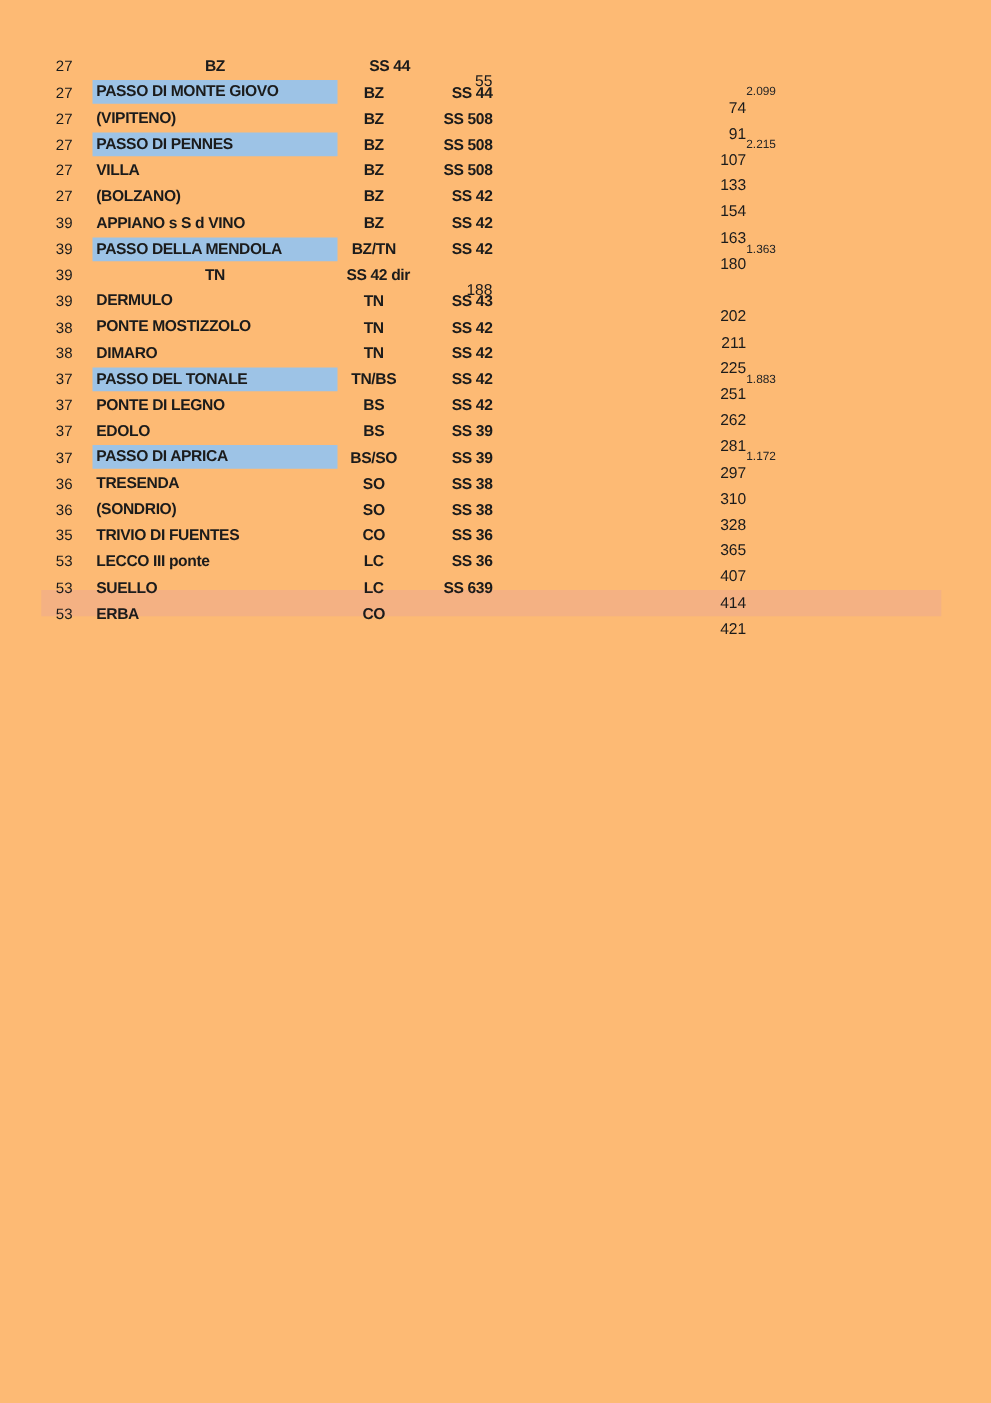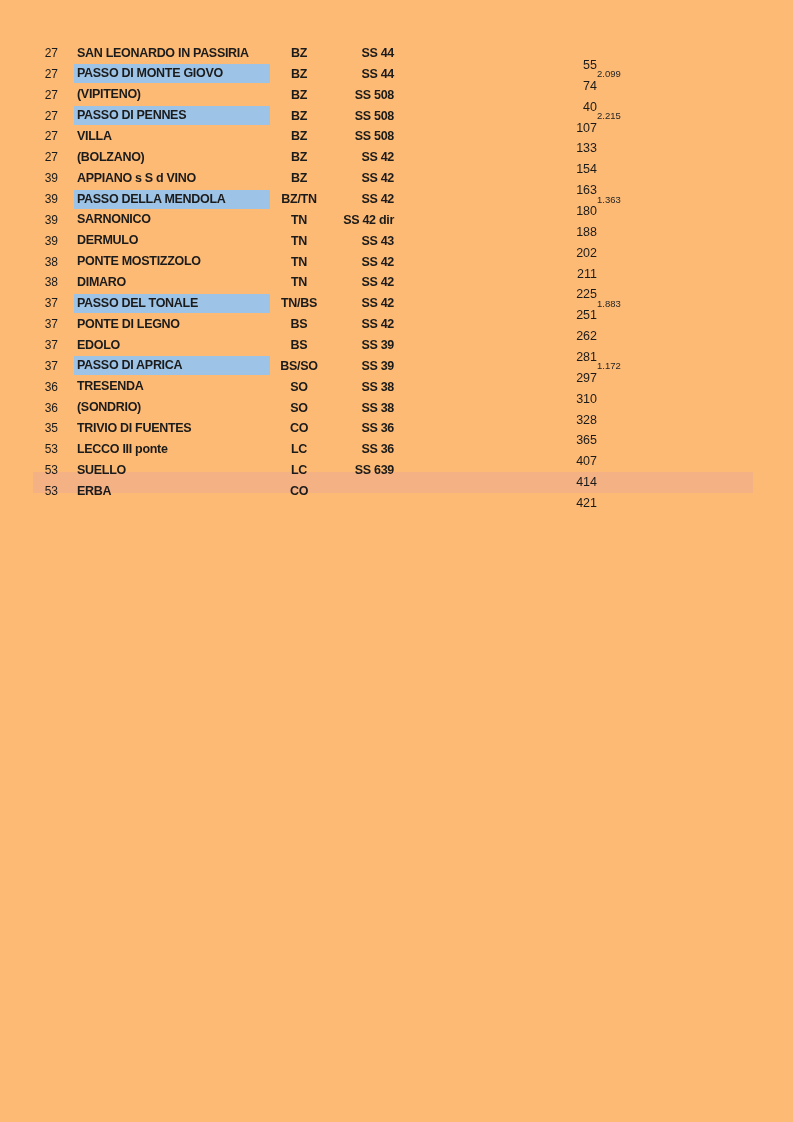"SAN LEONARDO IN PASSIRIA" div.cell { html: <div>SAN LEONARDO IN PASSIRIA</div> -> none }
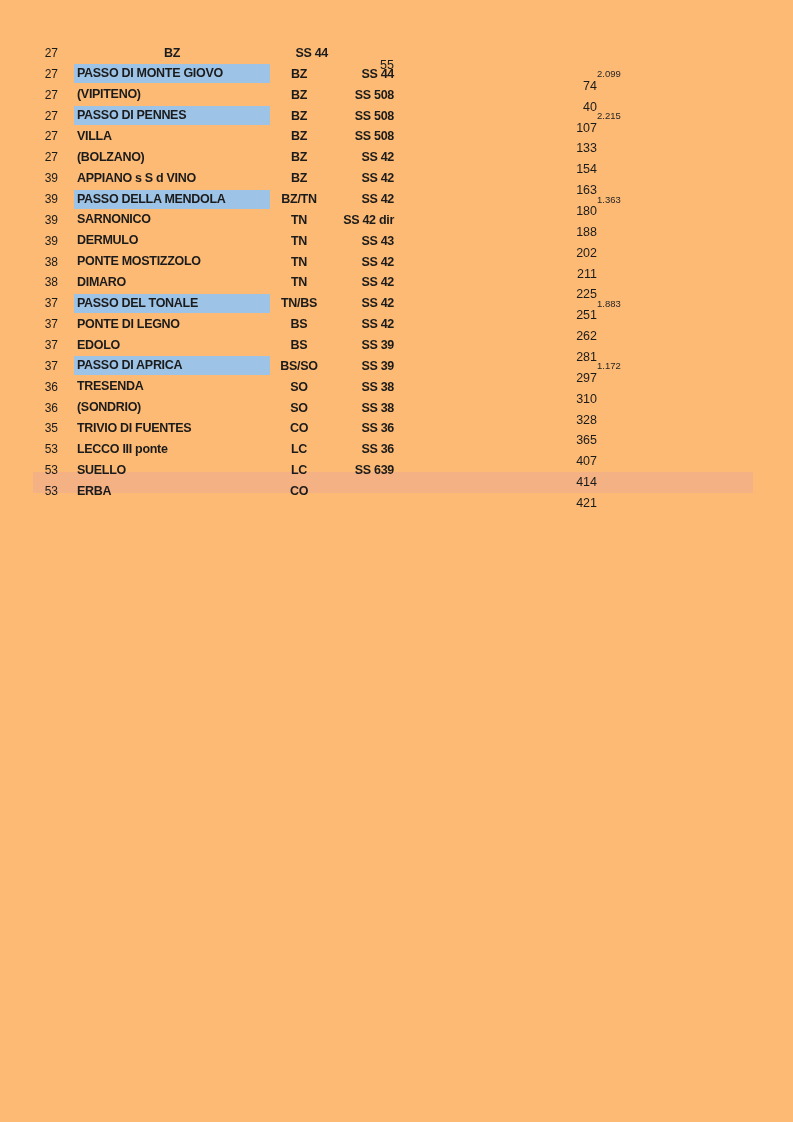"40" div.cell { text: 40 -> 91 }
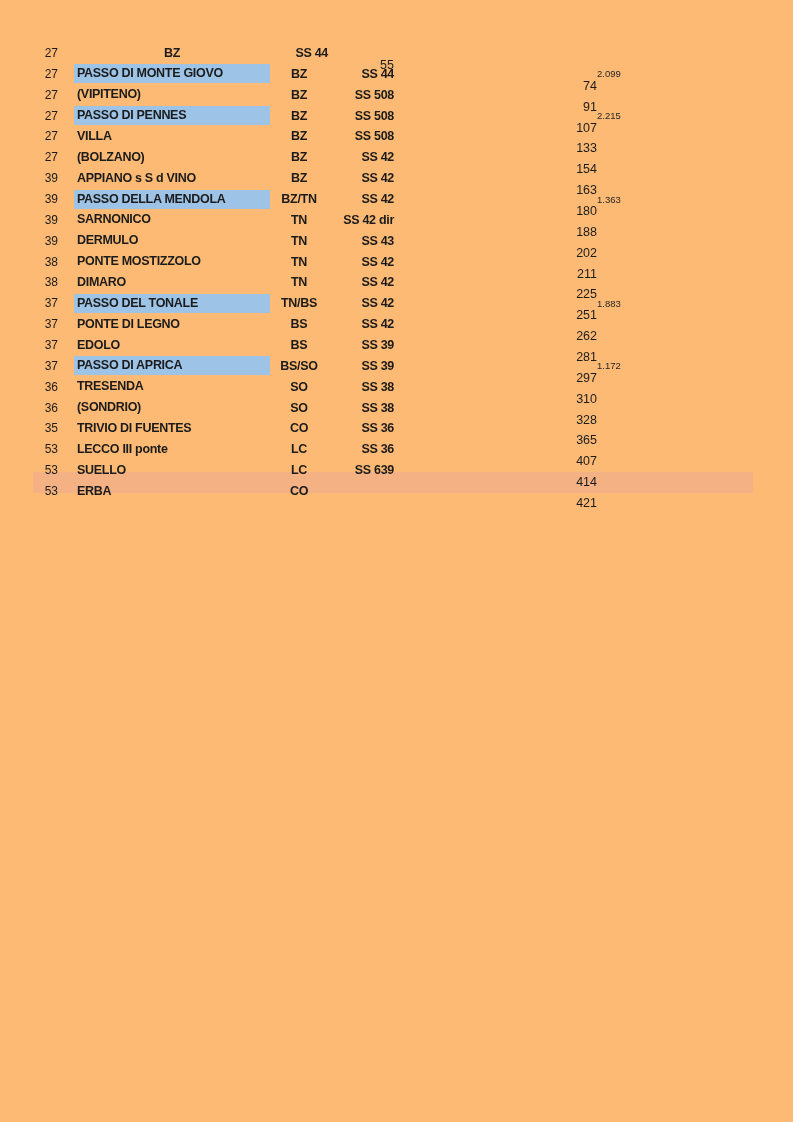"SARNONICO" div.cell { html: <div>SARNONICO</div> -> none }
